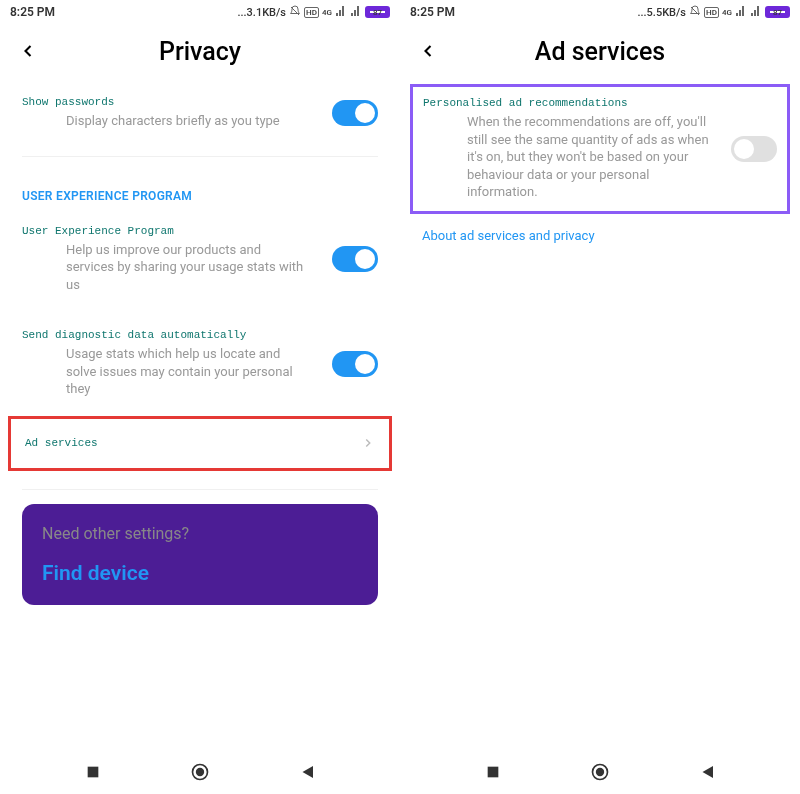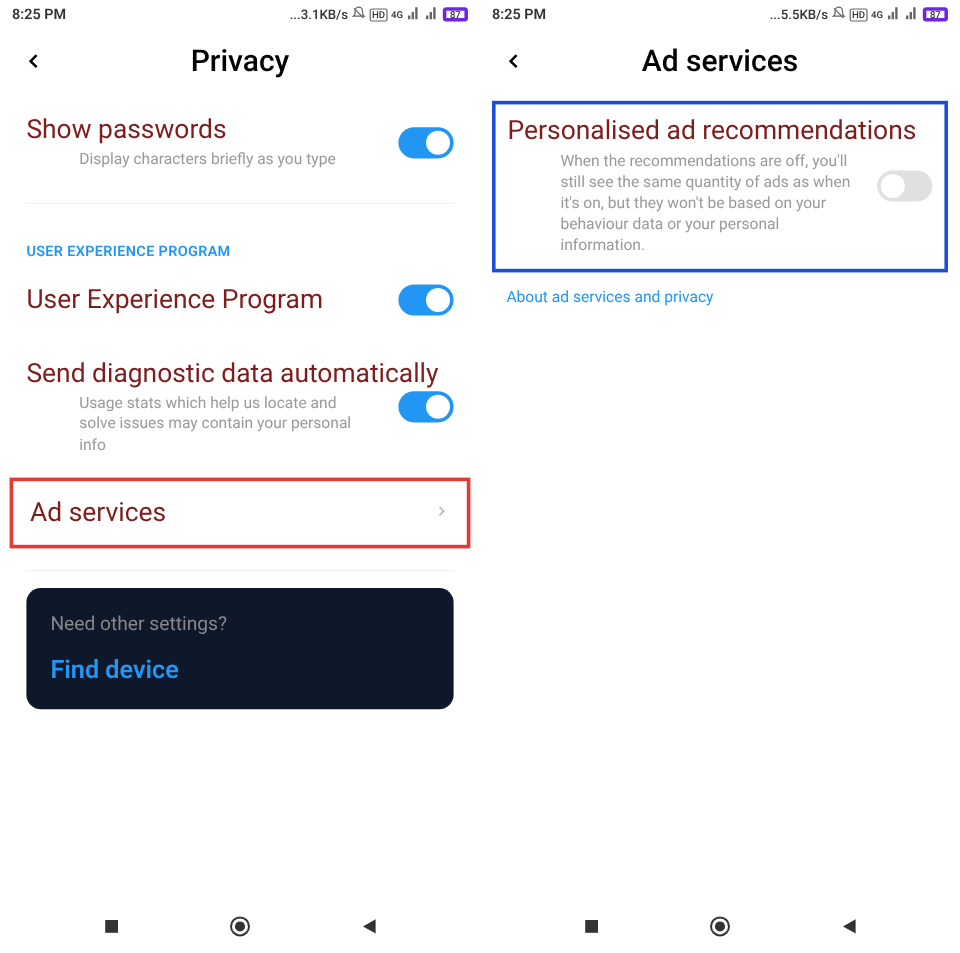"87" .batt { border: 3px solid #6d28d9 -> 5px solid #6d28d9 }
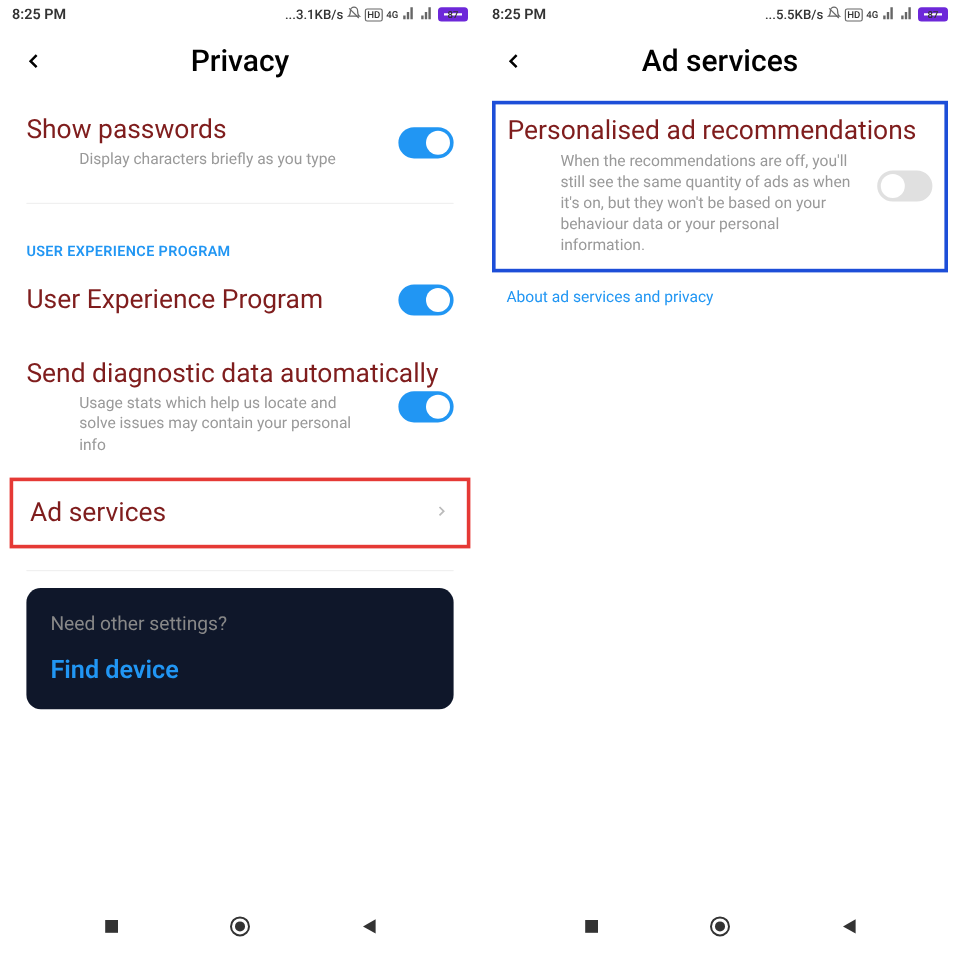"Show passwords" .setting-title { color: #7f1d1d -> #0f766e; font-family: none -> Liberation Mono, monospace; font-size: 22px -> 11px }
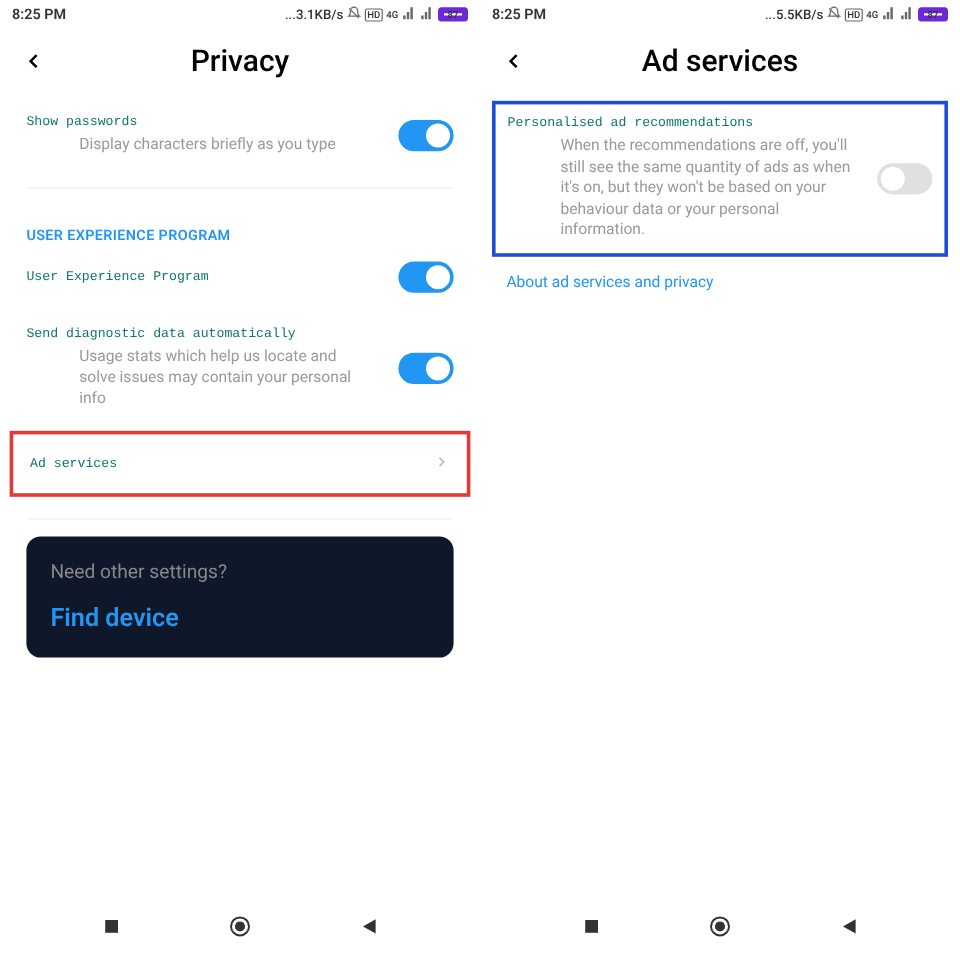"Personalised ad recommendations" .highlight-red-r { border: 3px solid #1d4ed8 -> 3px solid #8b5cf6 }
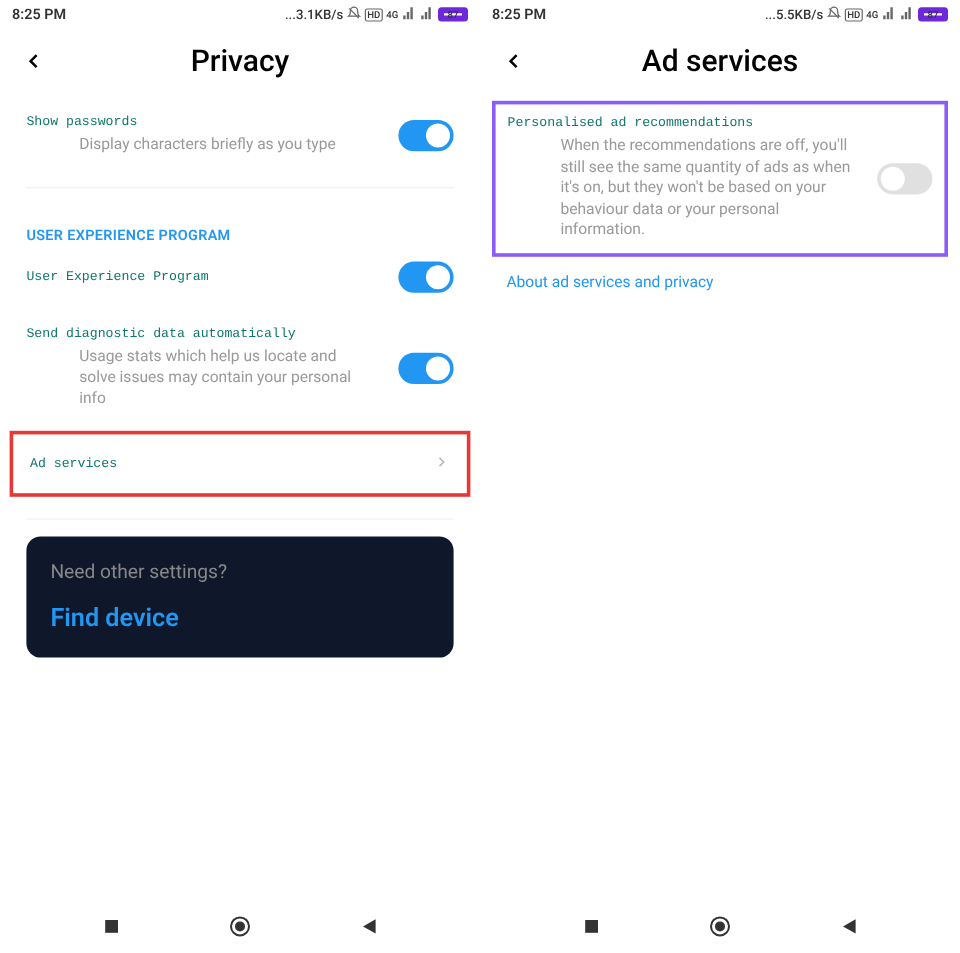"Help us improve our products" div.setting-desc { html: none -> <div>Help us improve our products and services by sharing your usage stats with us</div> }
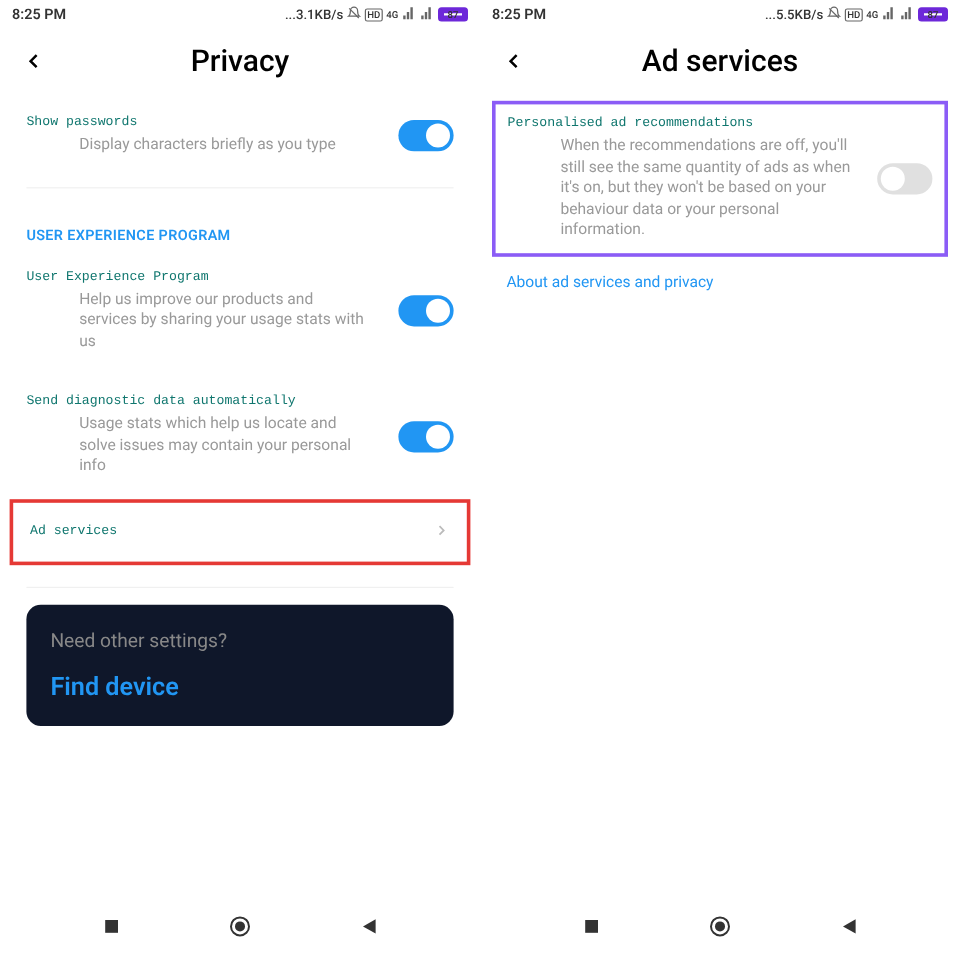"Usage stats which help us" div.setting-desc { text: info -> they }
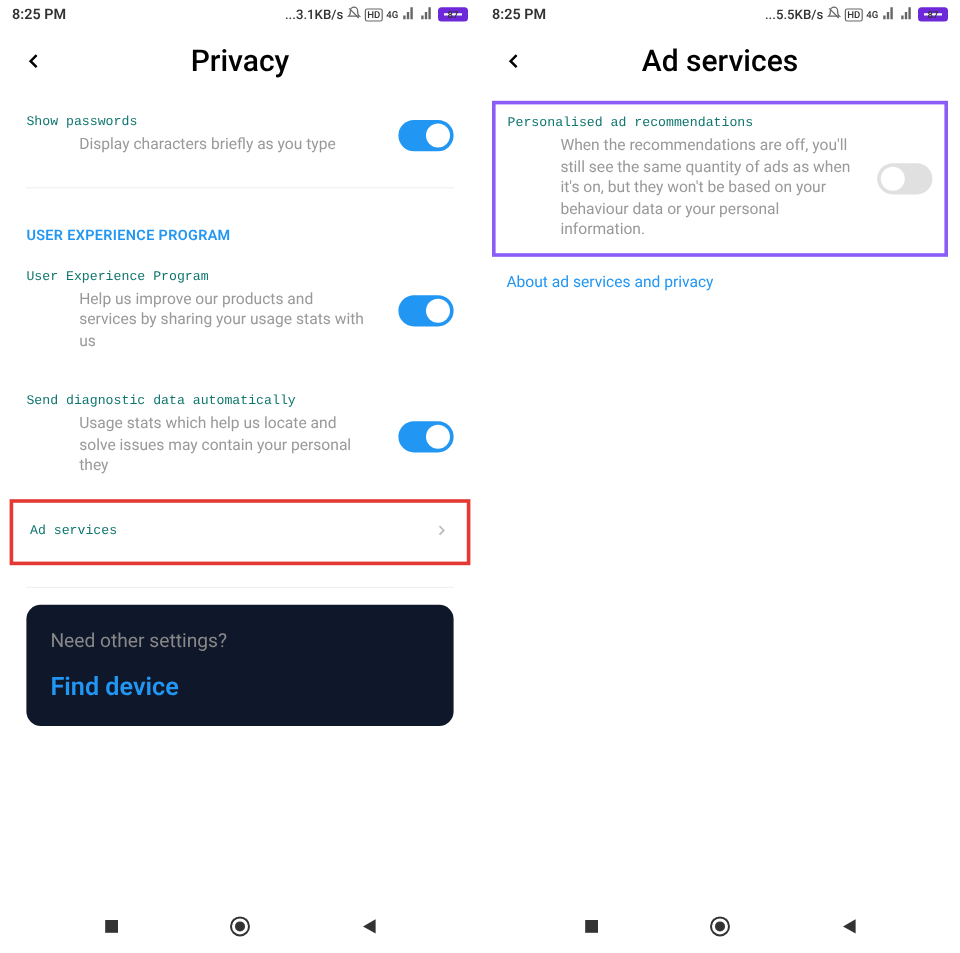"Need other settings?" .card { background: #0f172a -> #4c1d95 }
